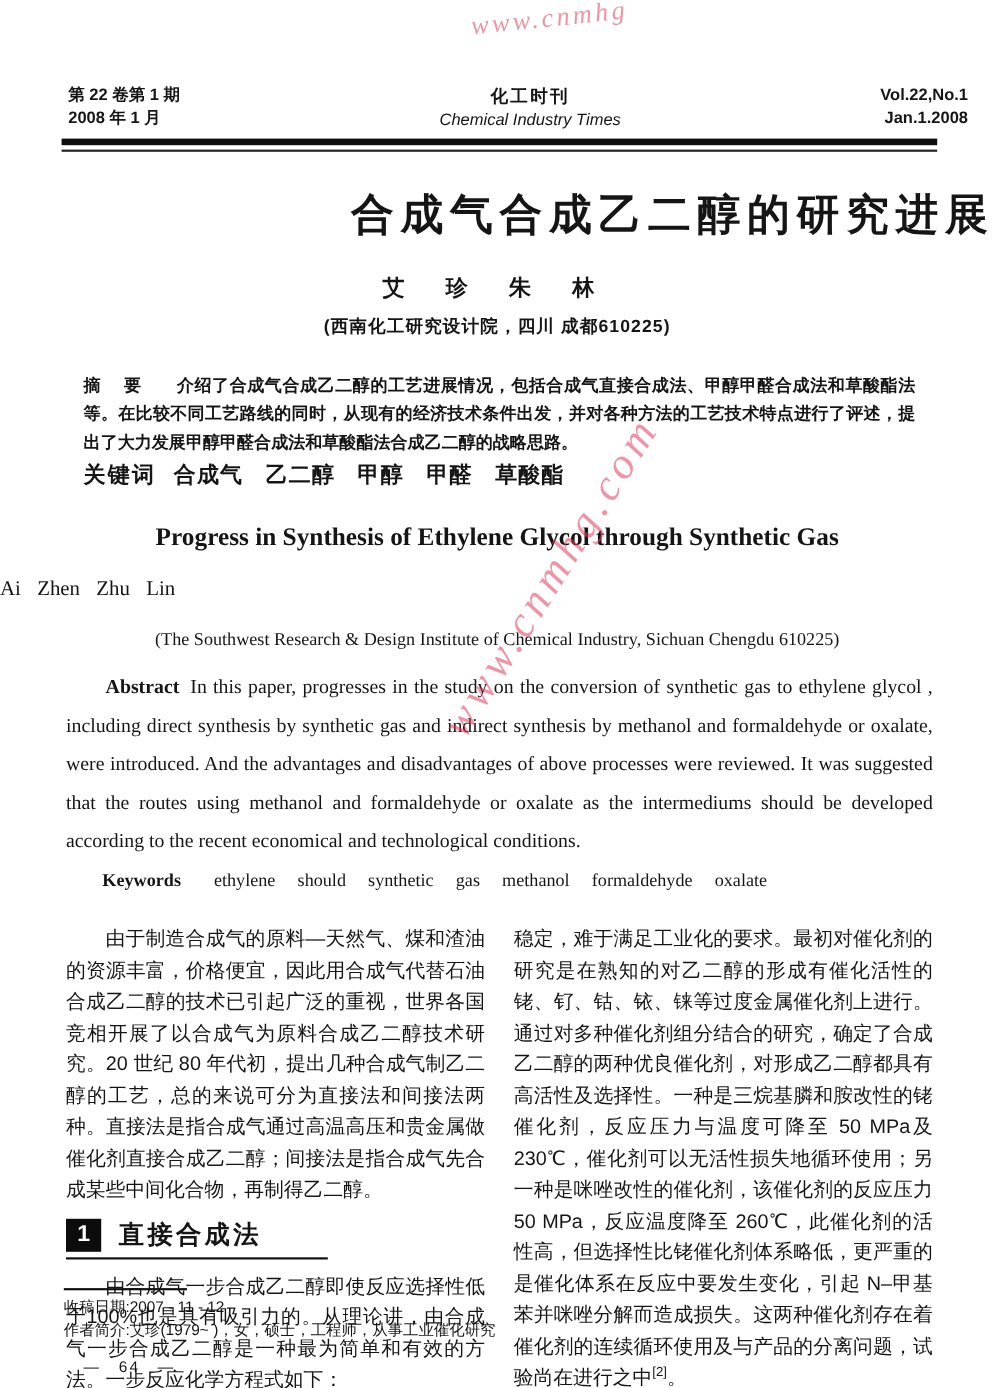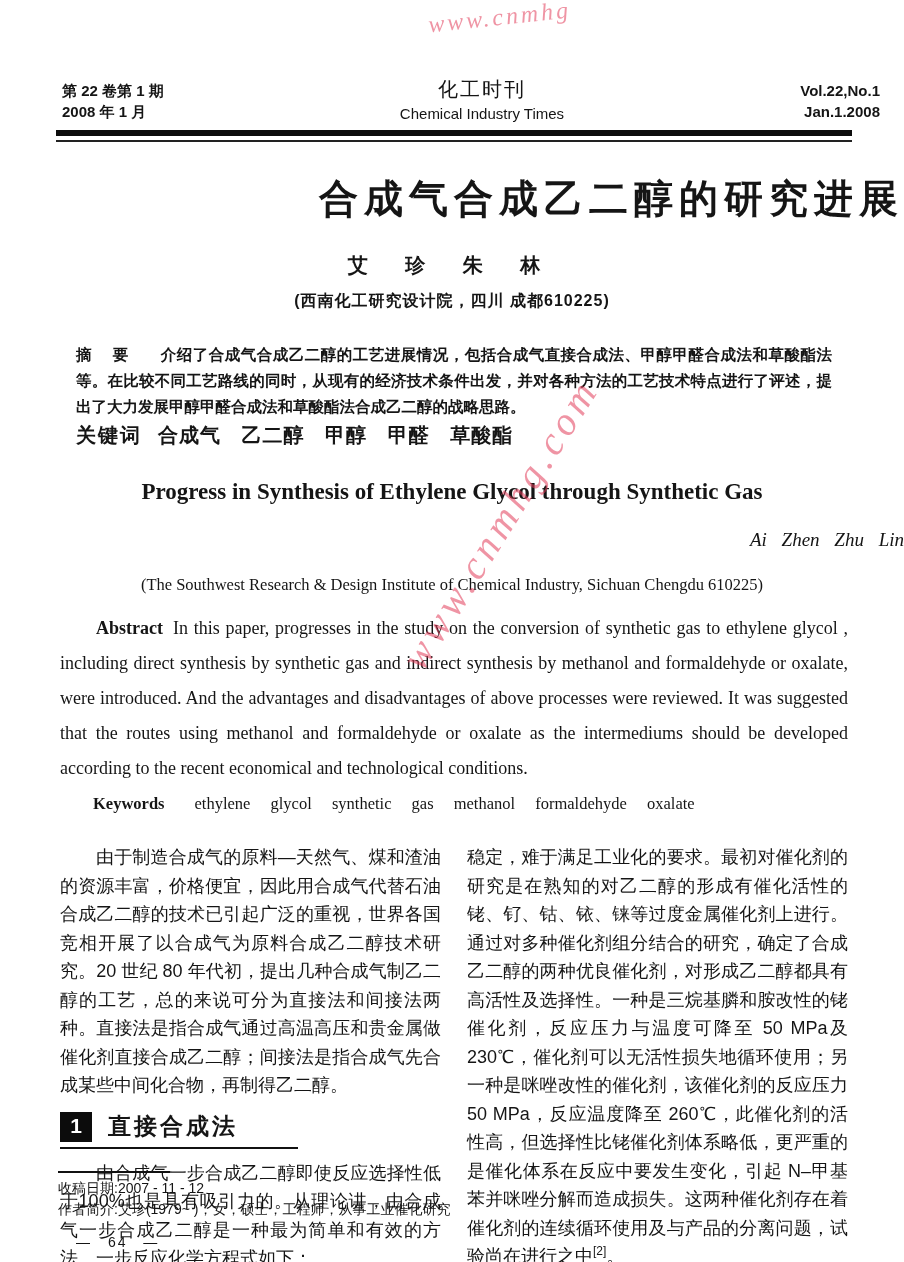"化工时刊" .jh-center .cn { font-size: 20px -> 16px; font-weight: normal -> bold }
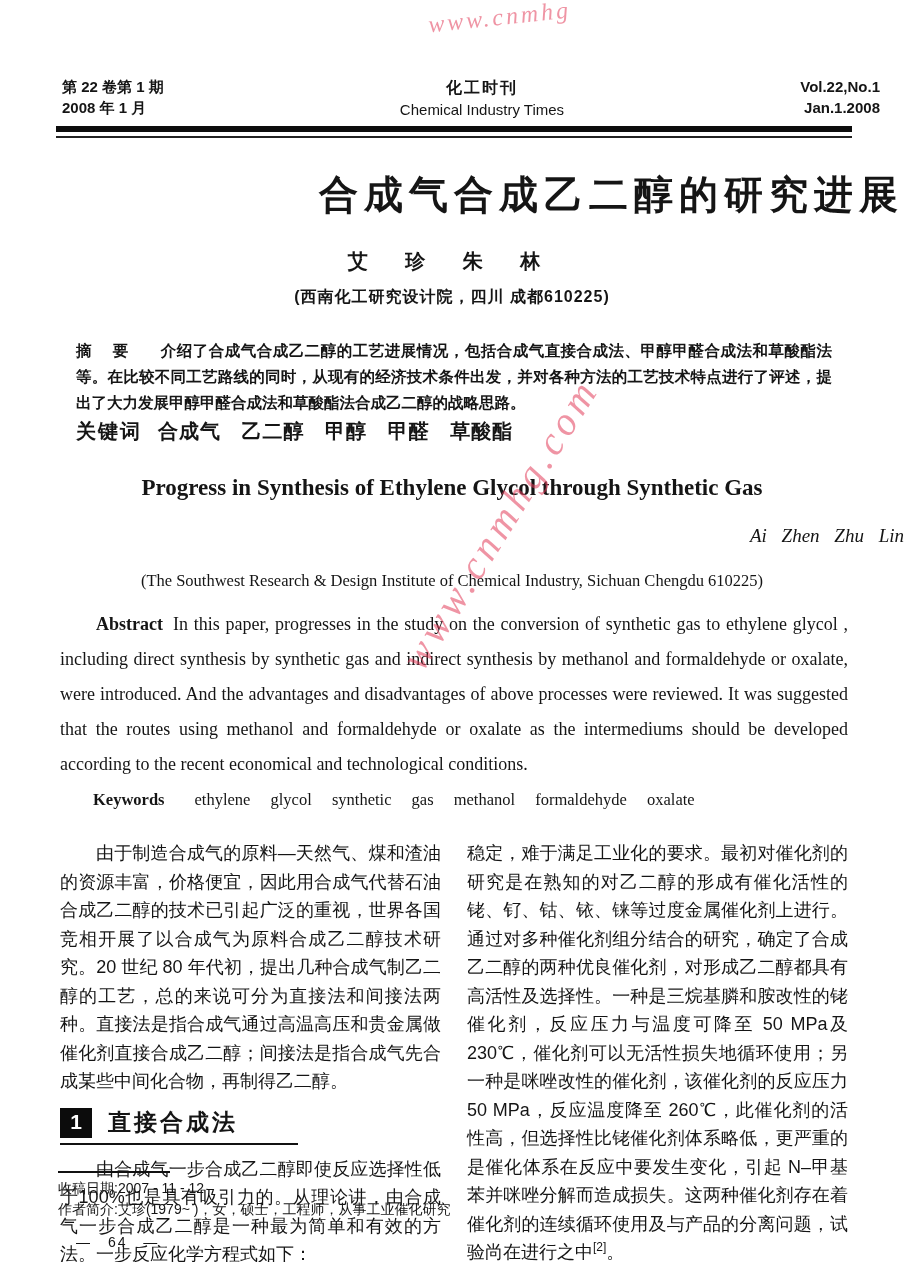"Chemical Industry Times" .jh-center .en { font-style: none -> italic }
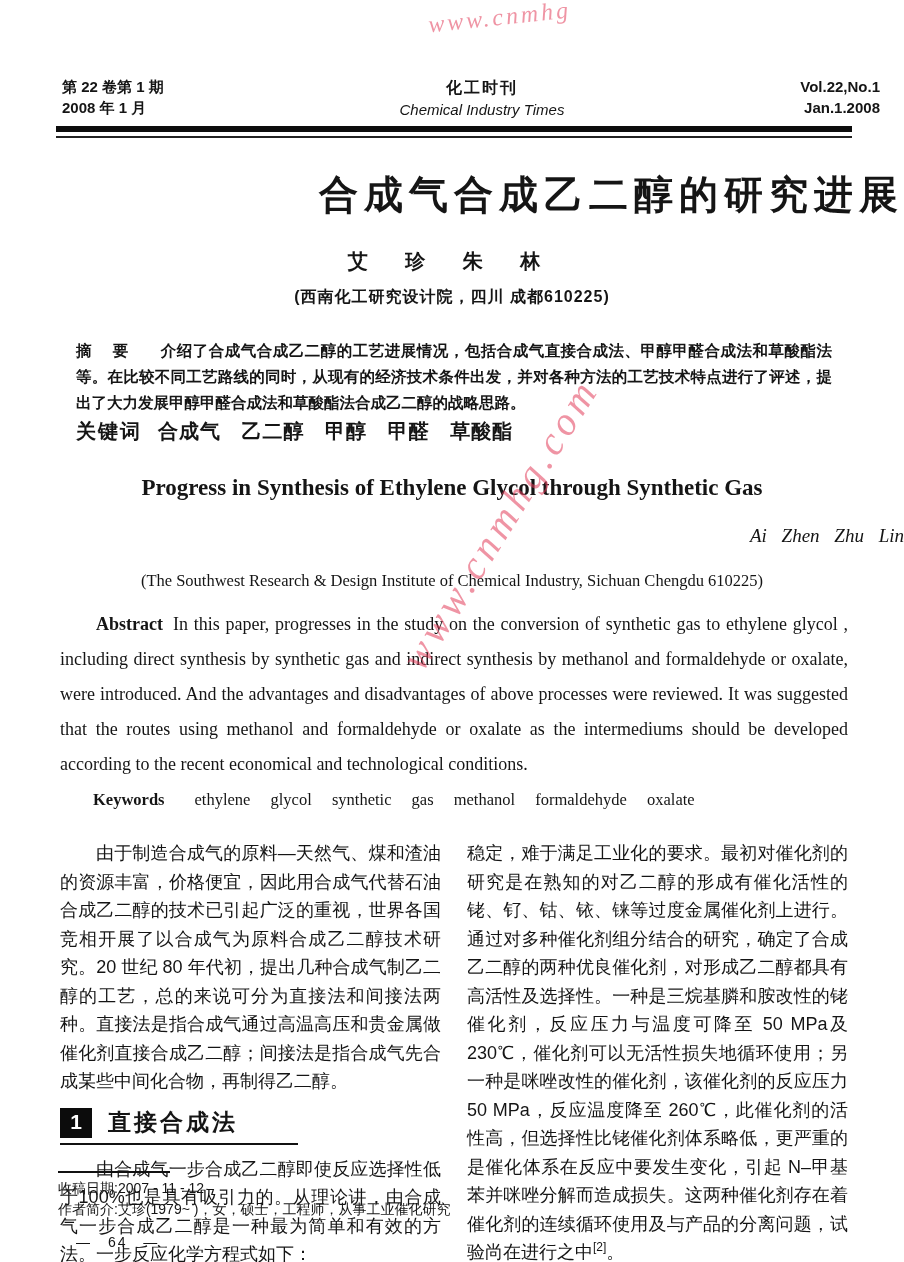"Ai Zhen Zhu Lin" .authors-en { font-style: italic -> none; text-align: right -> left }
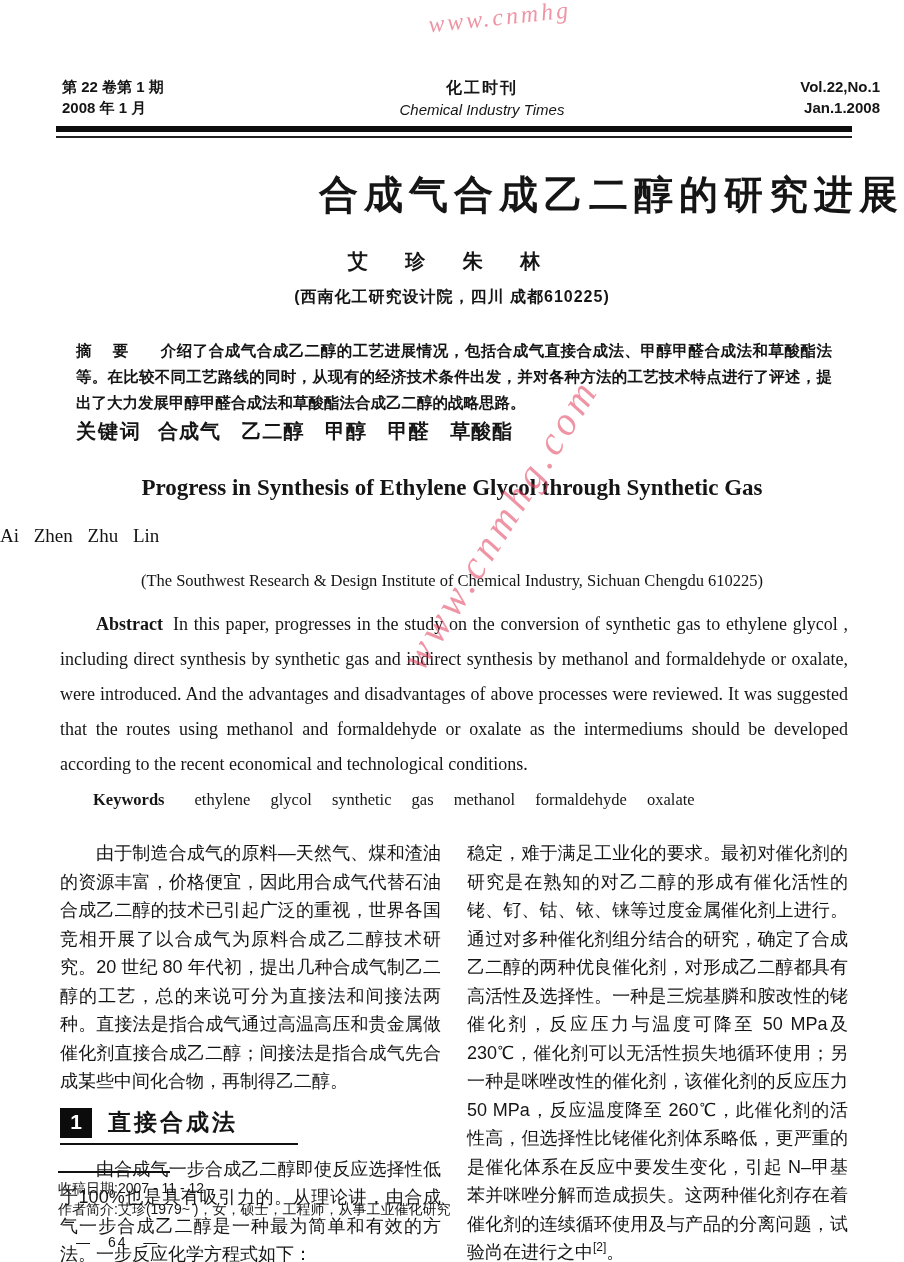"ethylene glycol synthetic gas methanol" span.words { text: glycol -> should }
